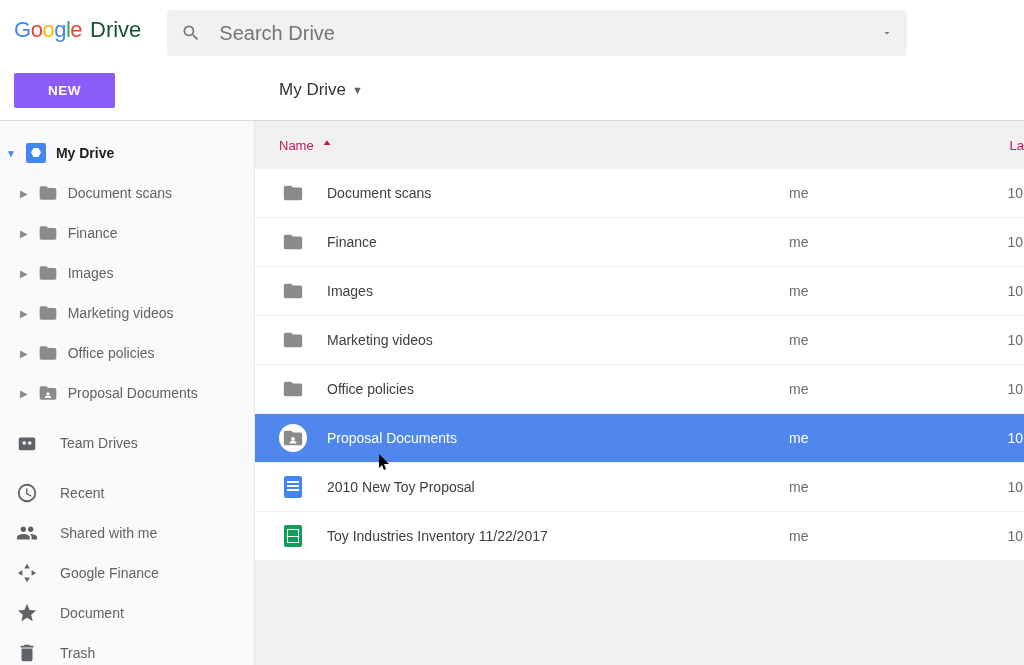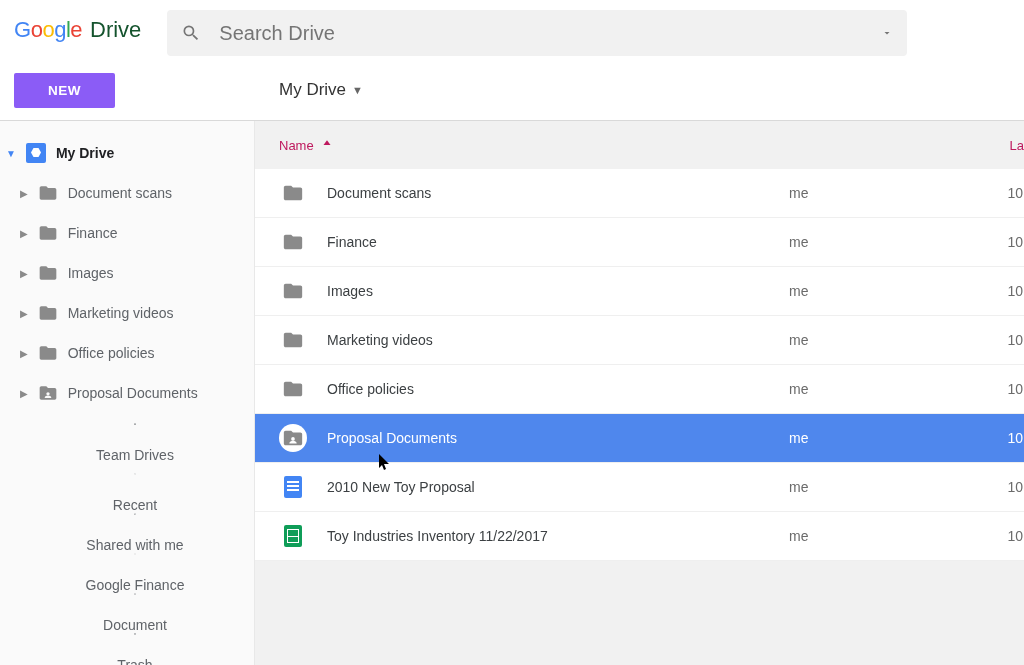"Team Drives" .nav-item { flex-direction: column -> none }
